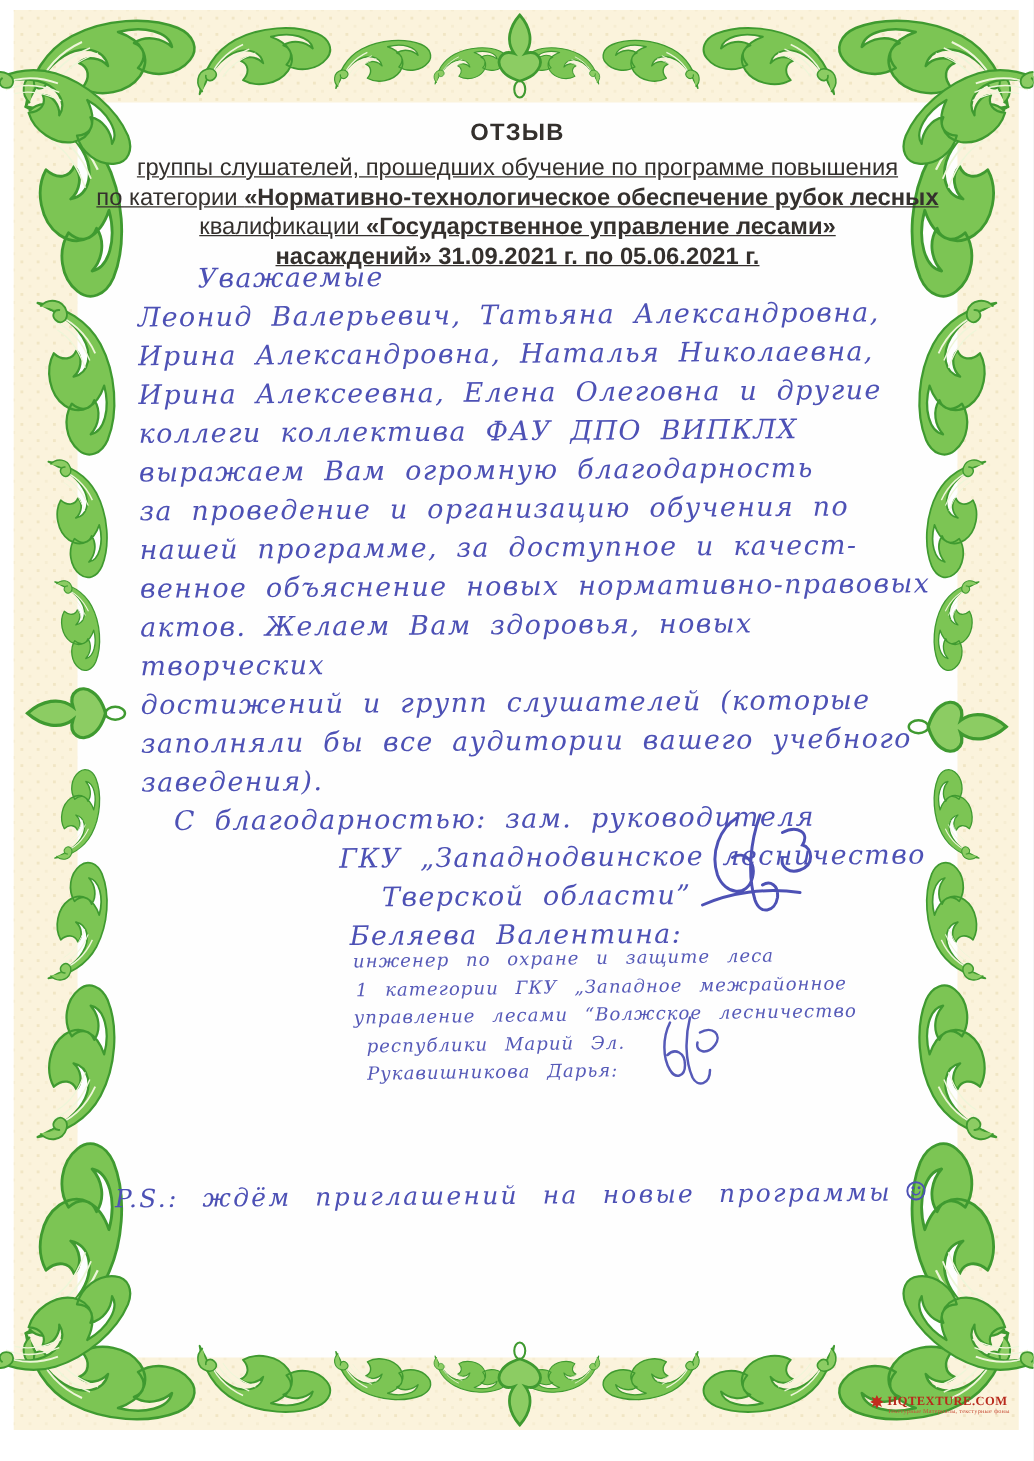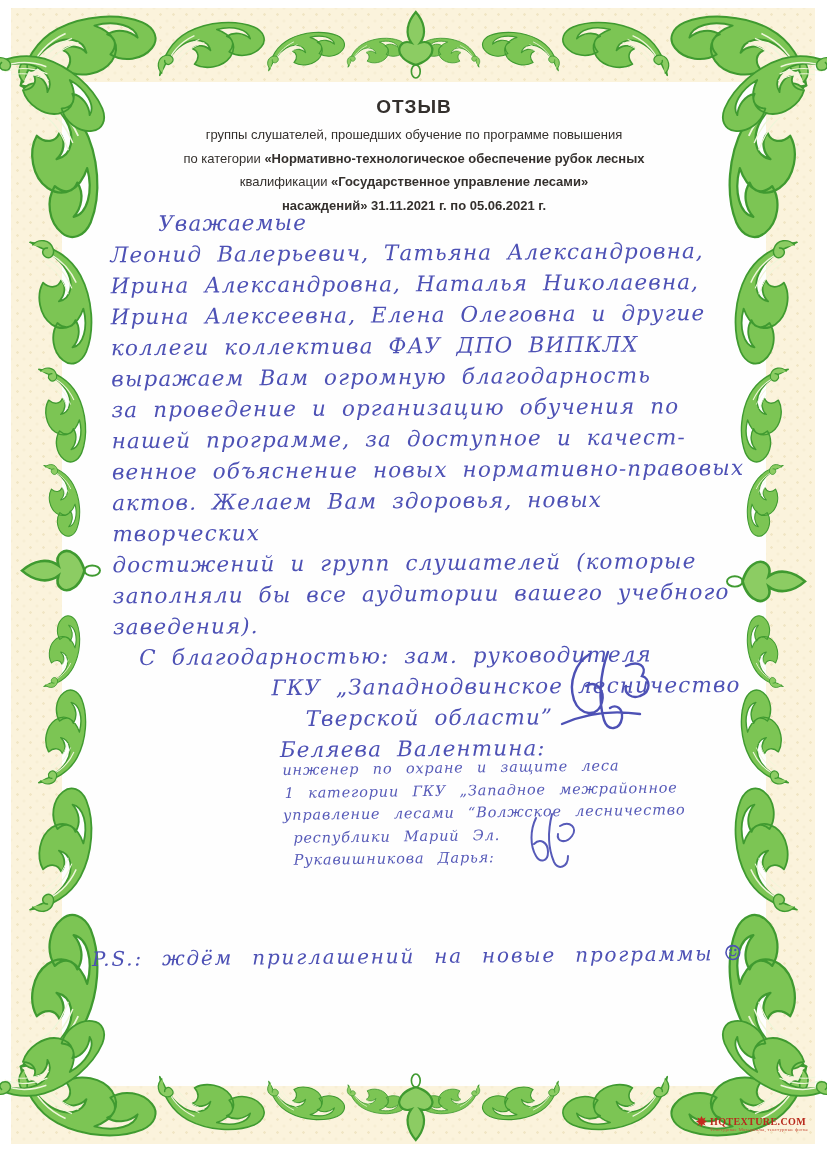"группы слушателей, прошедших обучение по" .hline { font-size: 13px -> 19px; text-decoration: none -> underline }
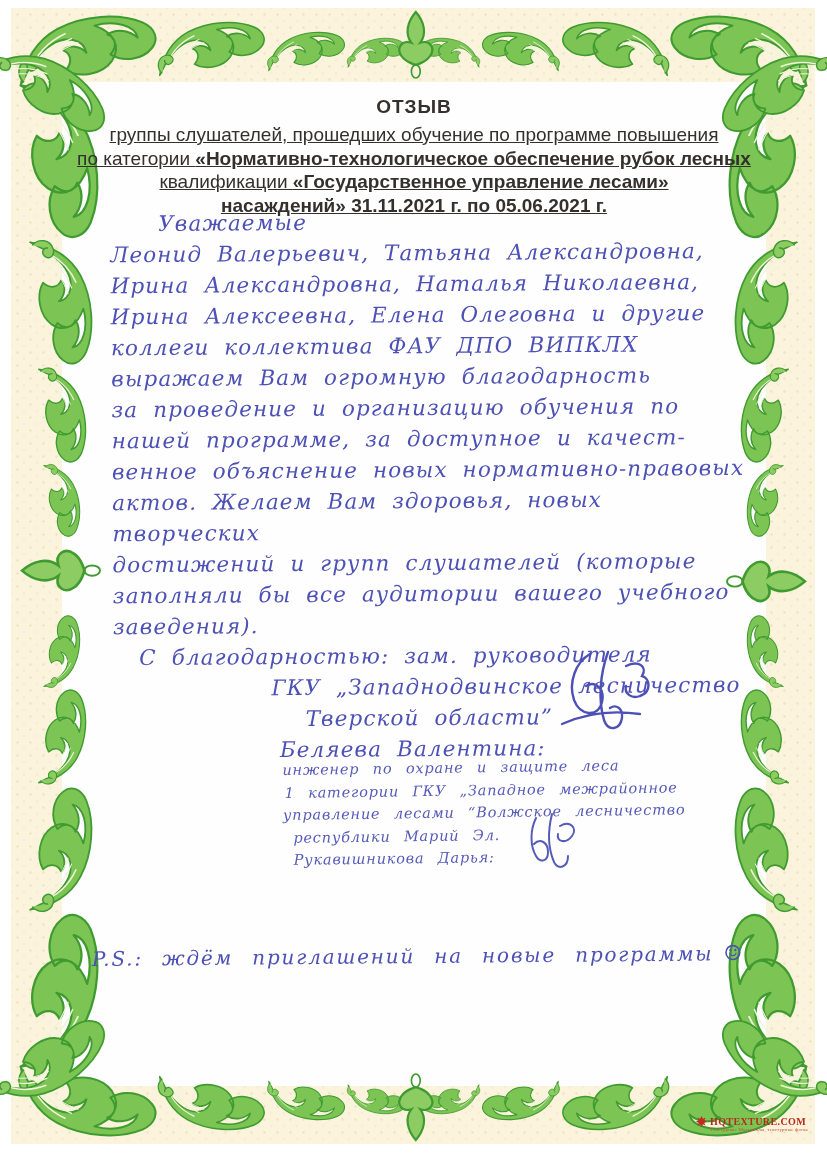"насаждений» 31.11.2021 г. по 05.06.2021" b { text: 31.11.2021 -> 31.09.2021 }
